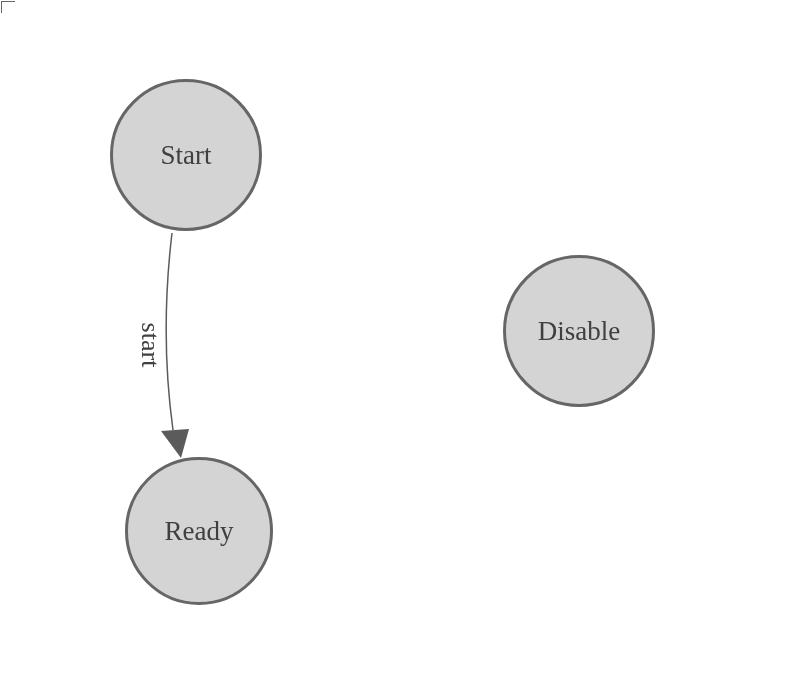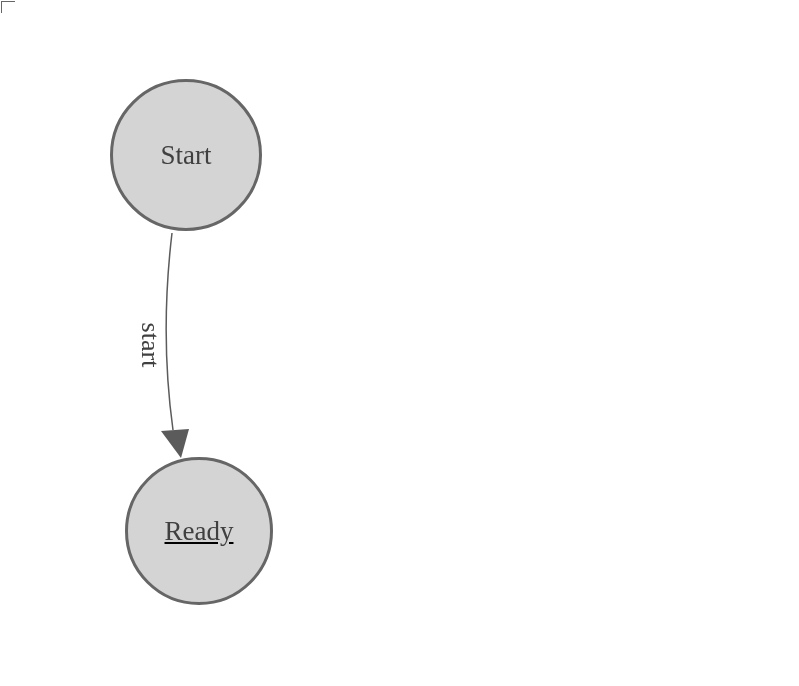"Disable" div.node { html: none -> <div> <span>Disable</span> </div> }
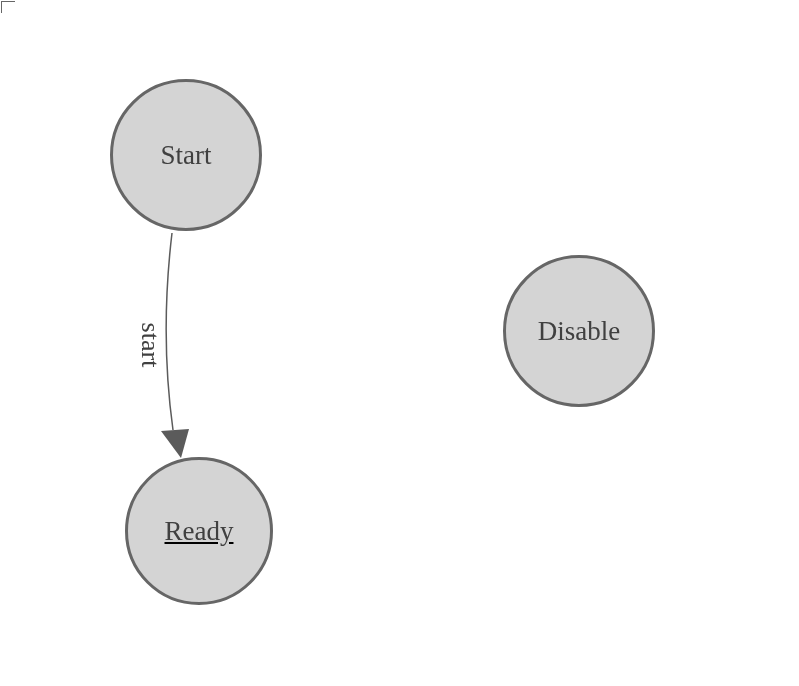"Ready" div.node { text-decoration: underline -> none }
